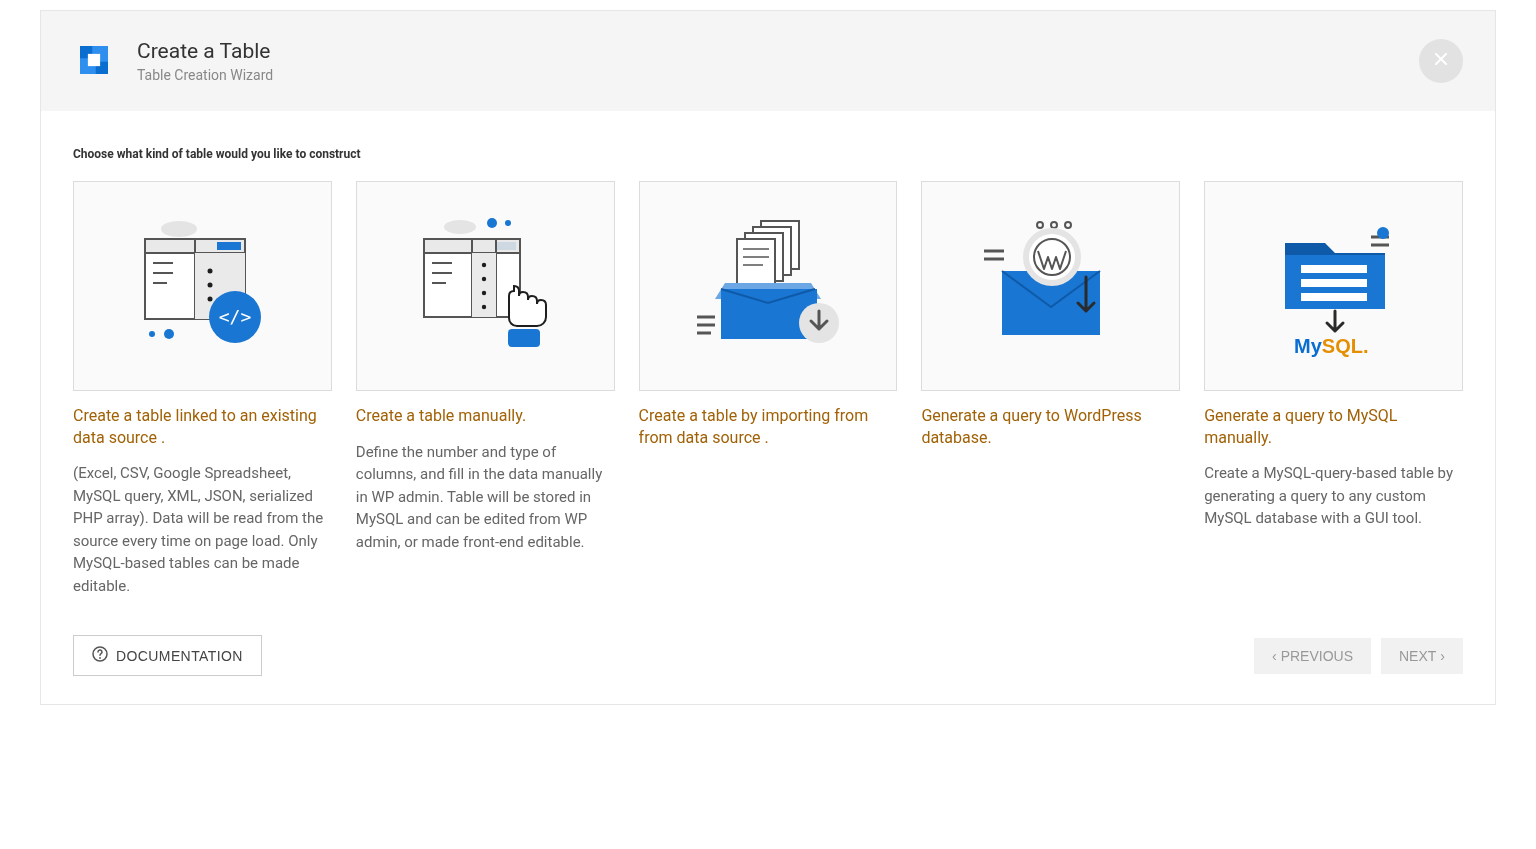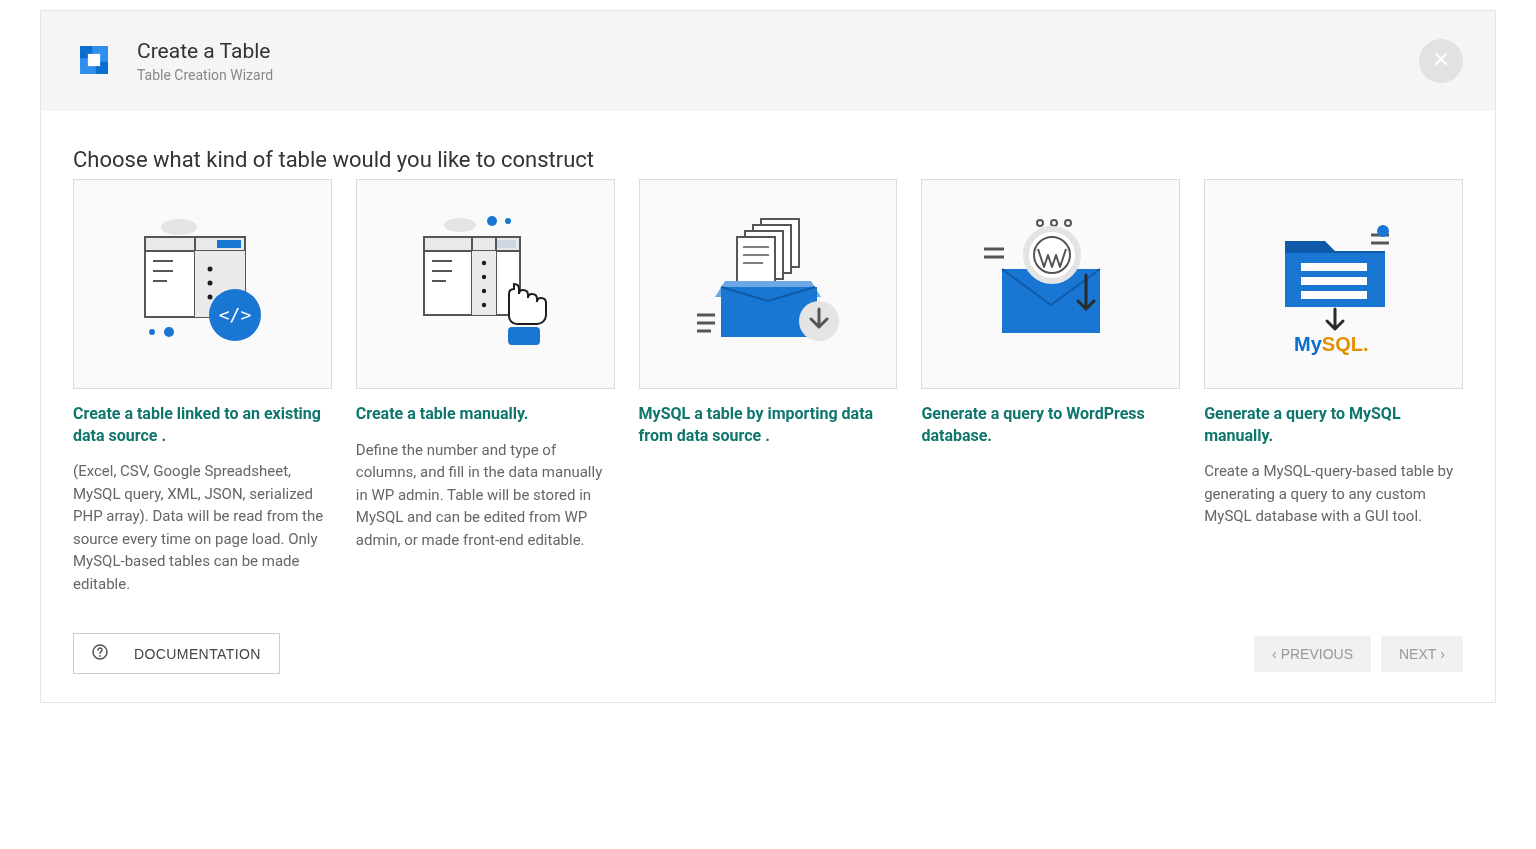"Choose what kind of table" .prompt { font-size: 22px -> 12px; font-weight: 400 -> 700; margin-bottom: 7px -> 20px }
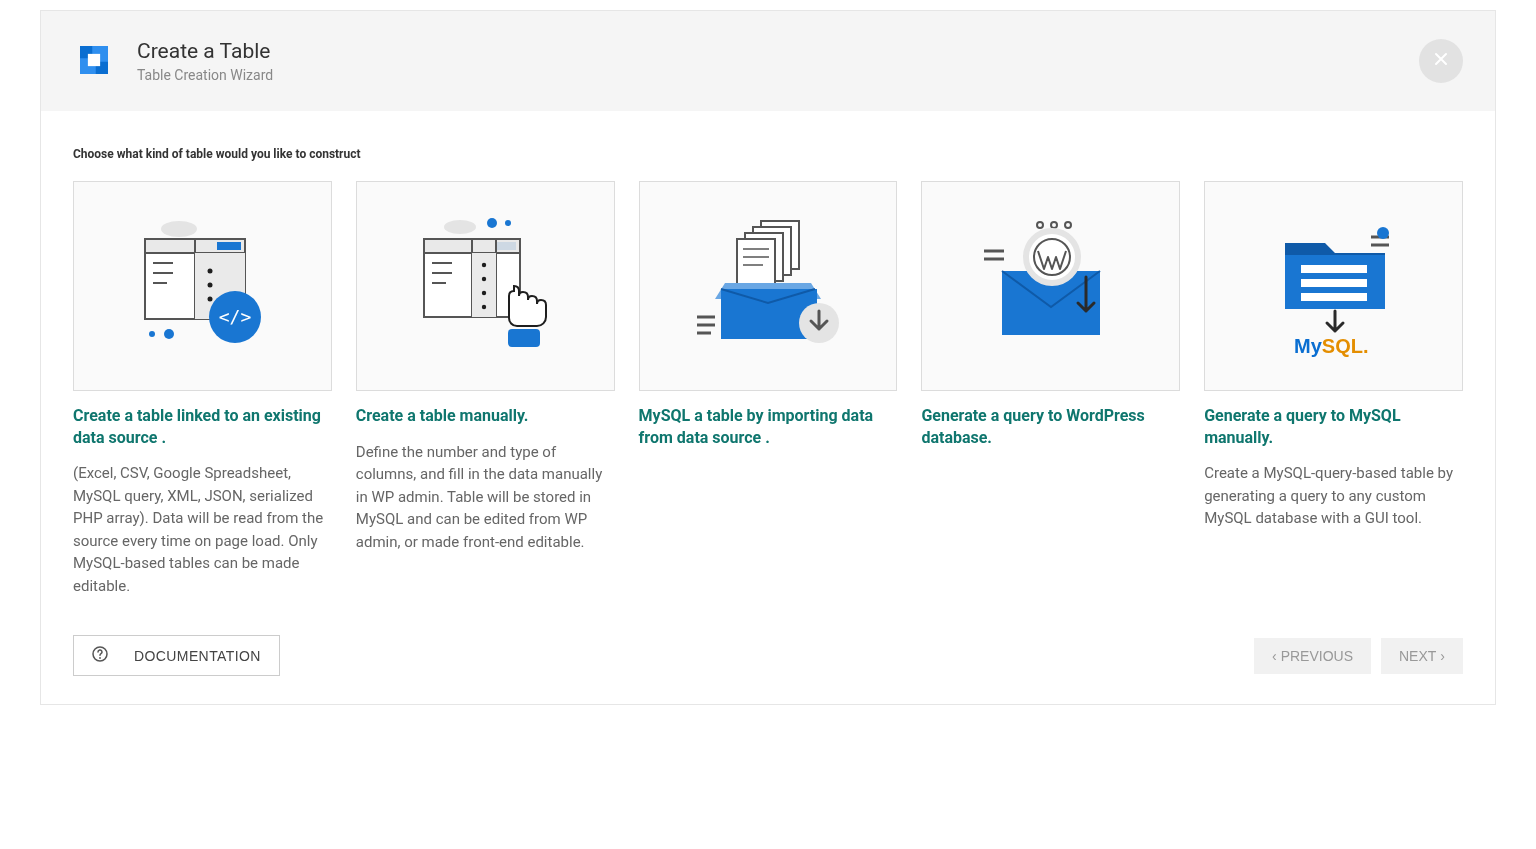"Create a table linked to" .option-title { color: #0f766e -> #a16207; font-weight: 700 -> 400 }
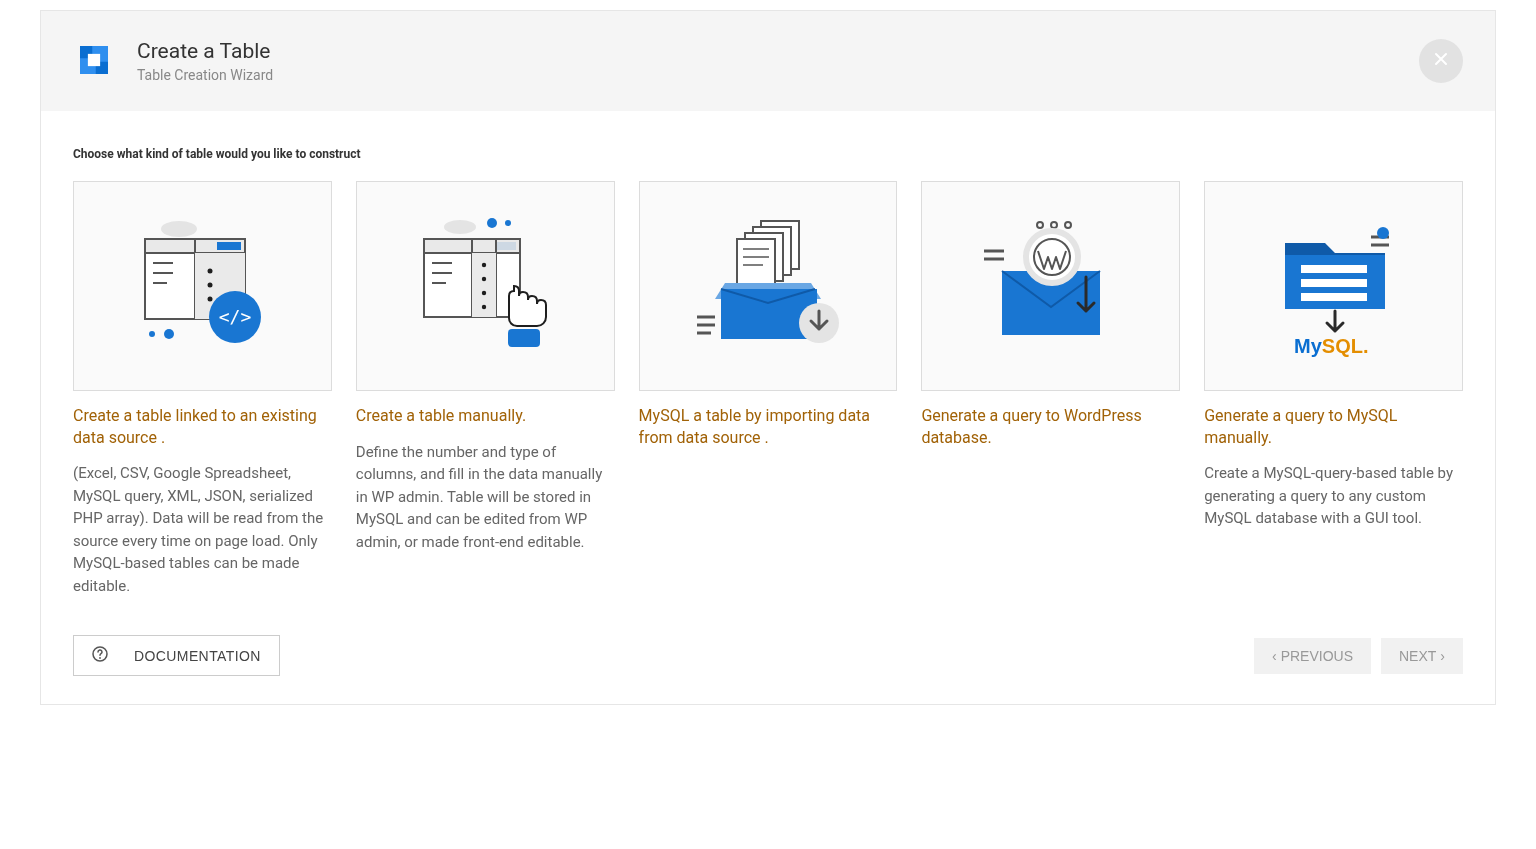"MySQL a table by importing" div.option-title { text: MySQL a table by importing data -> Create a table by importing from }
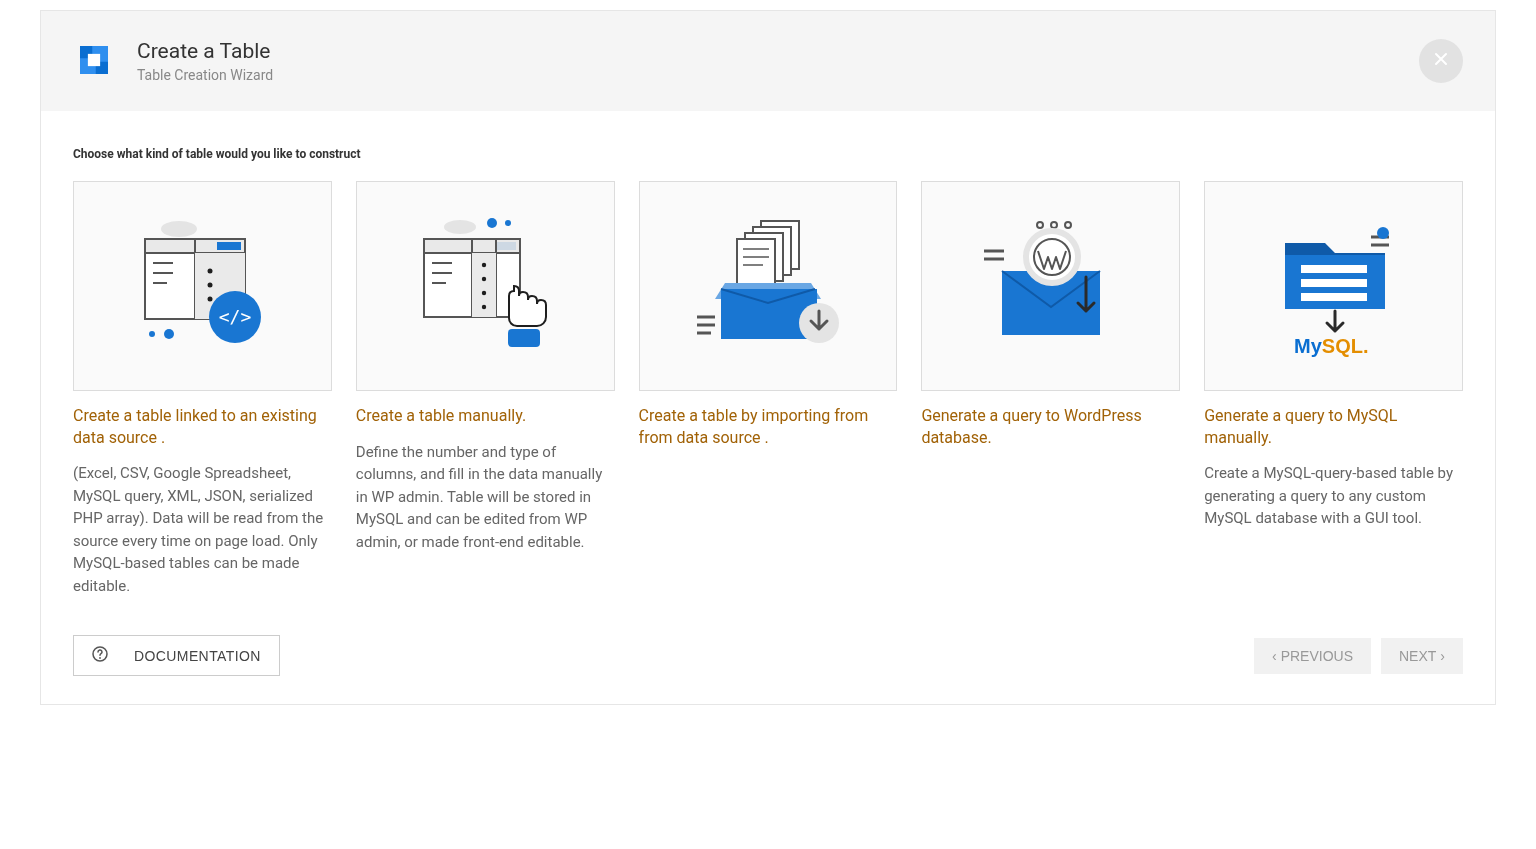"DOCUMENTATION" .doc-btn { gap: 26px -> 8px }
